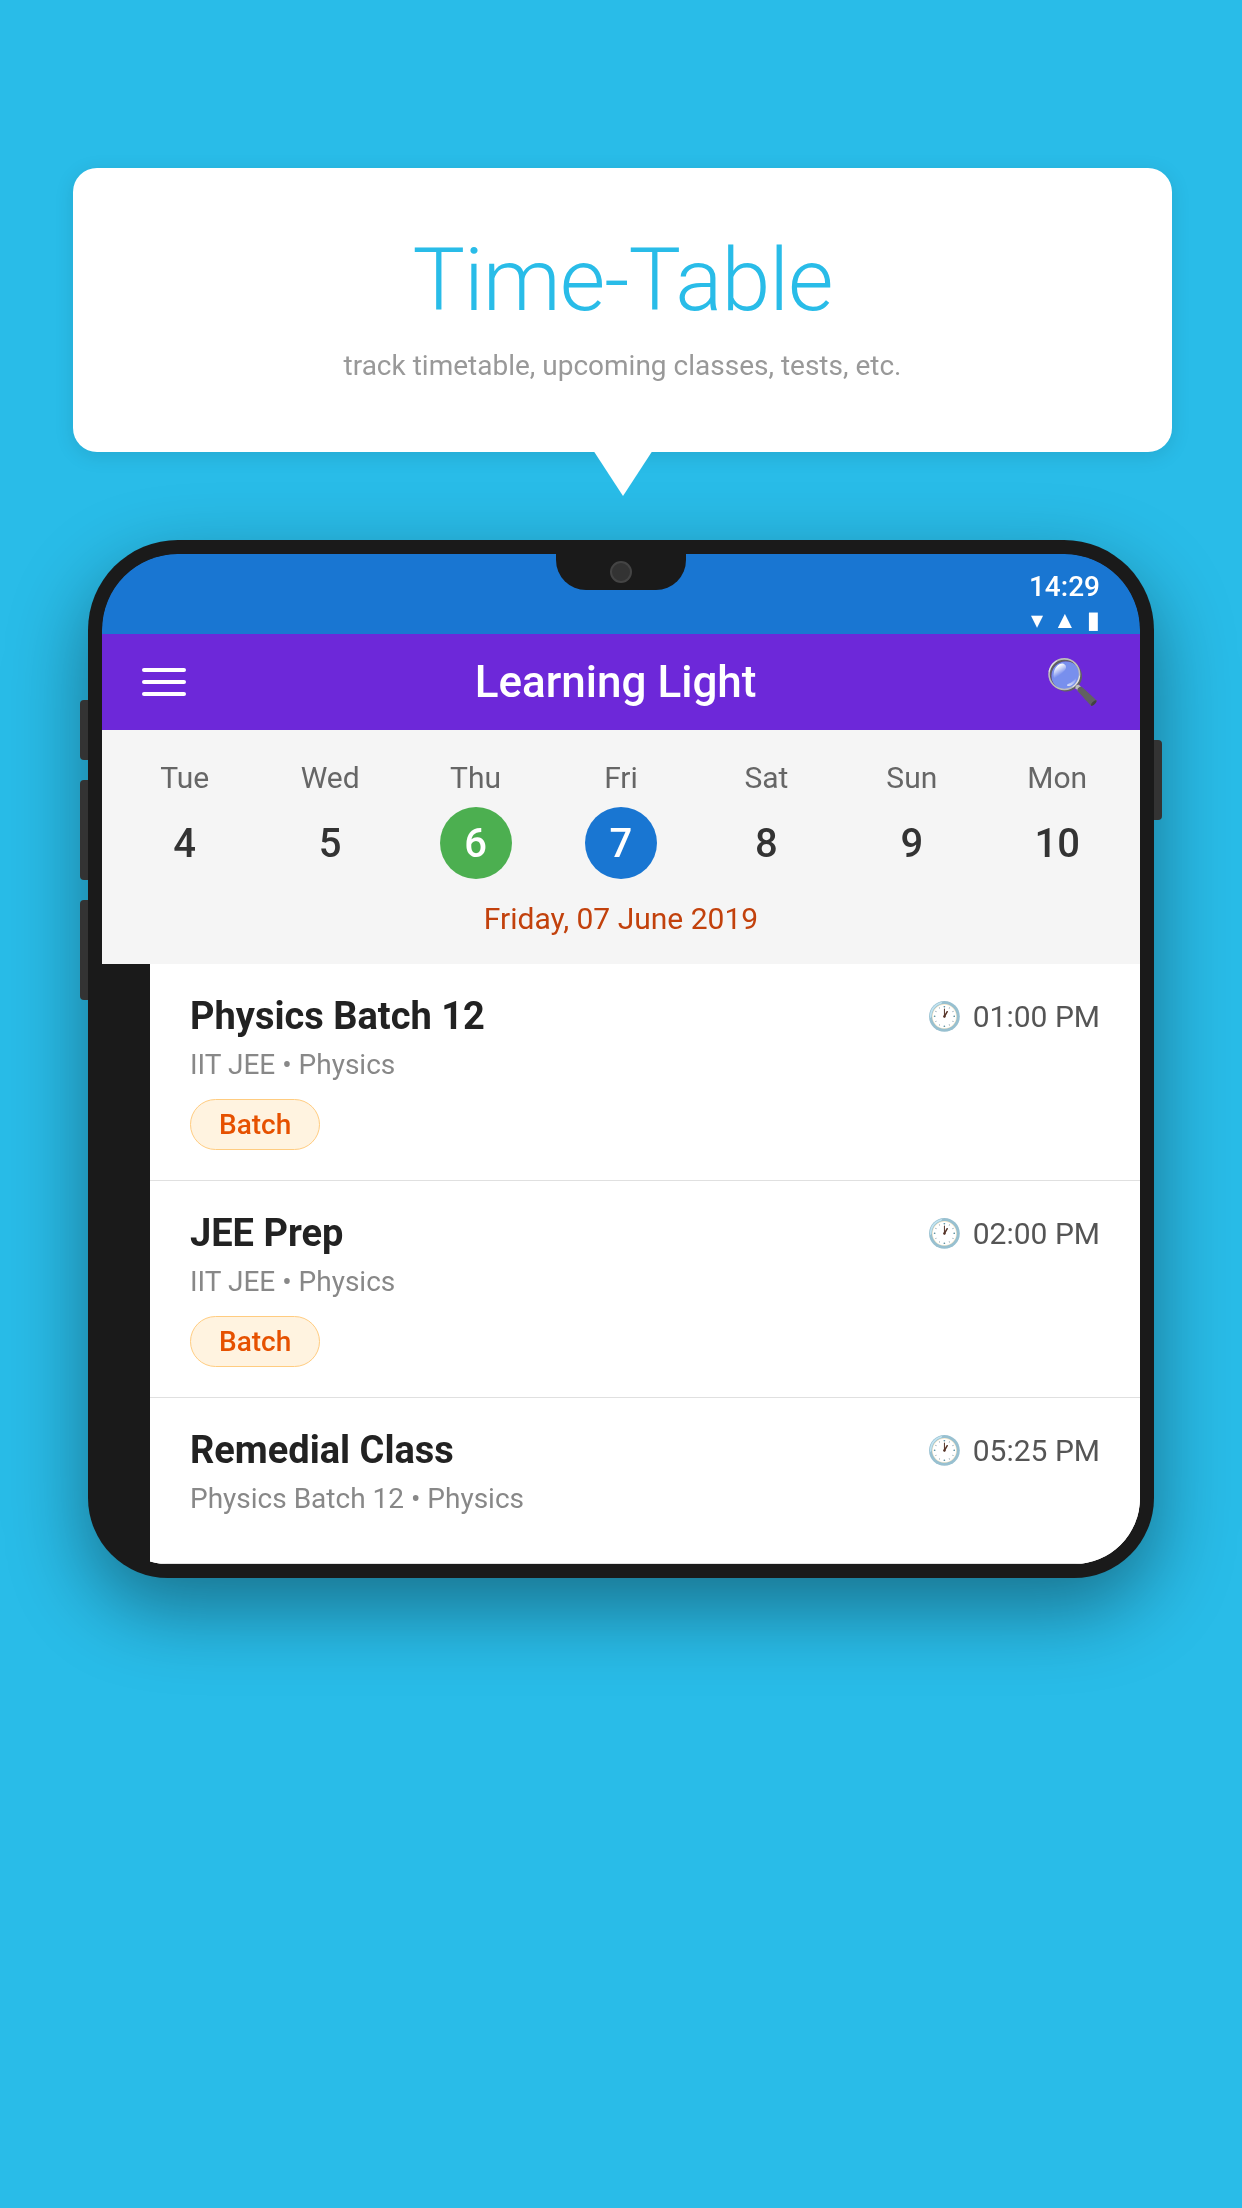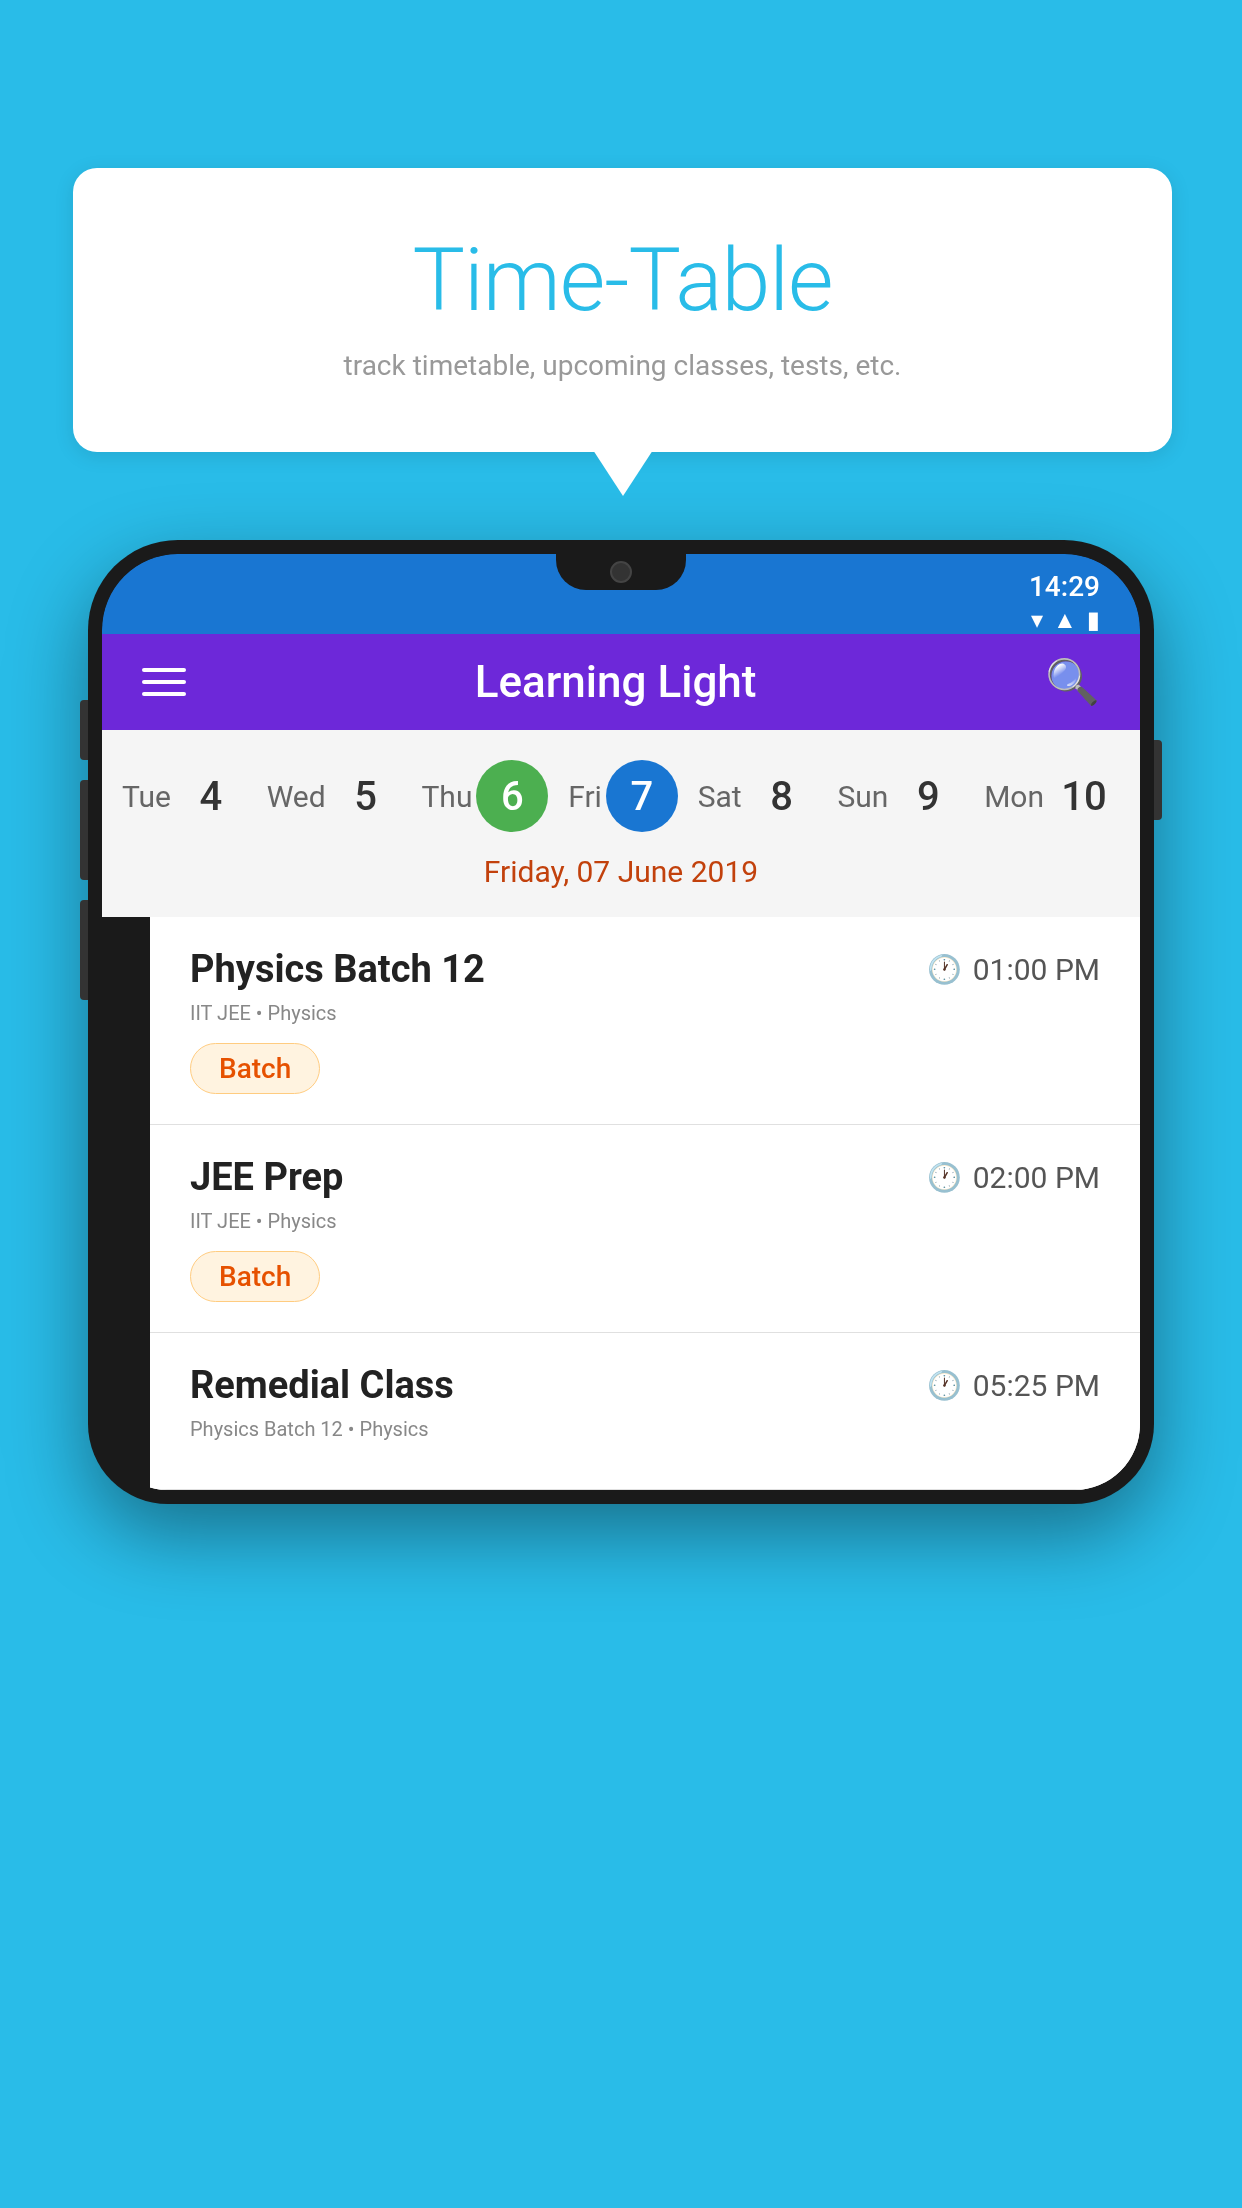"Tue" .day-col { flex-direction: none -> column; gap: 4px -> 12px }
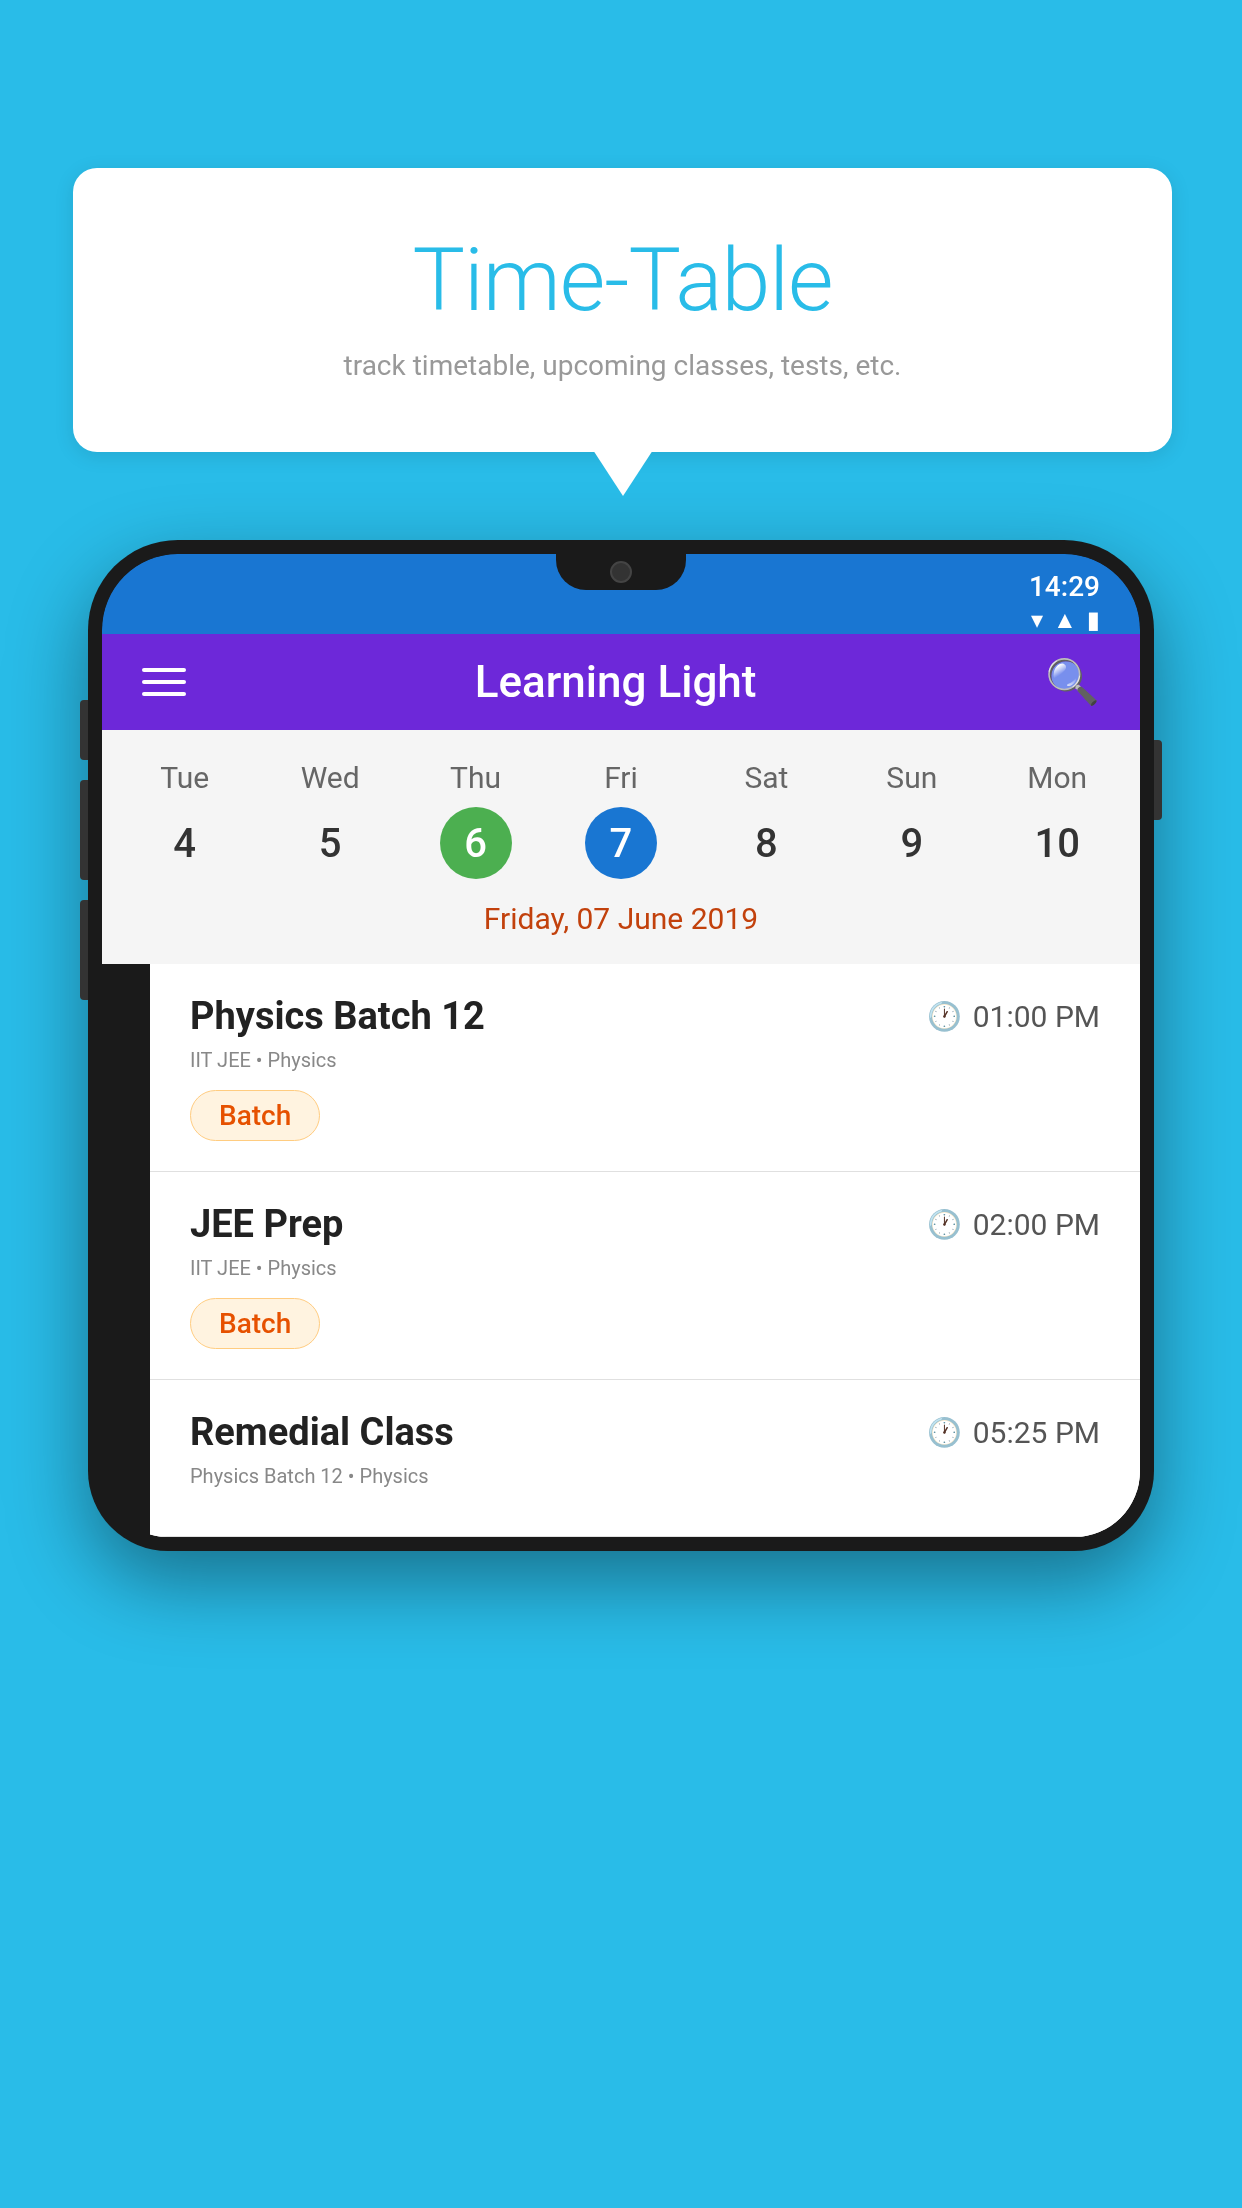"IIT JEE • Physics" .schedule-item-sub { font-size: 20px -> 28px }
